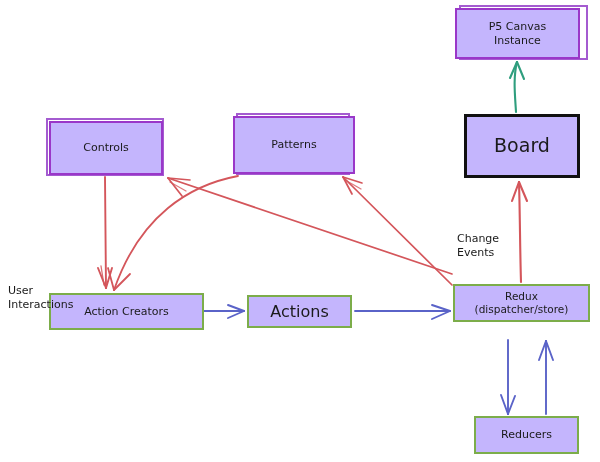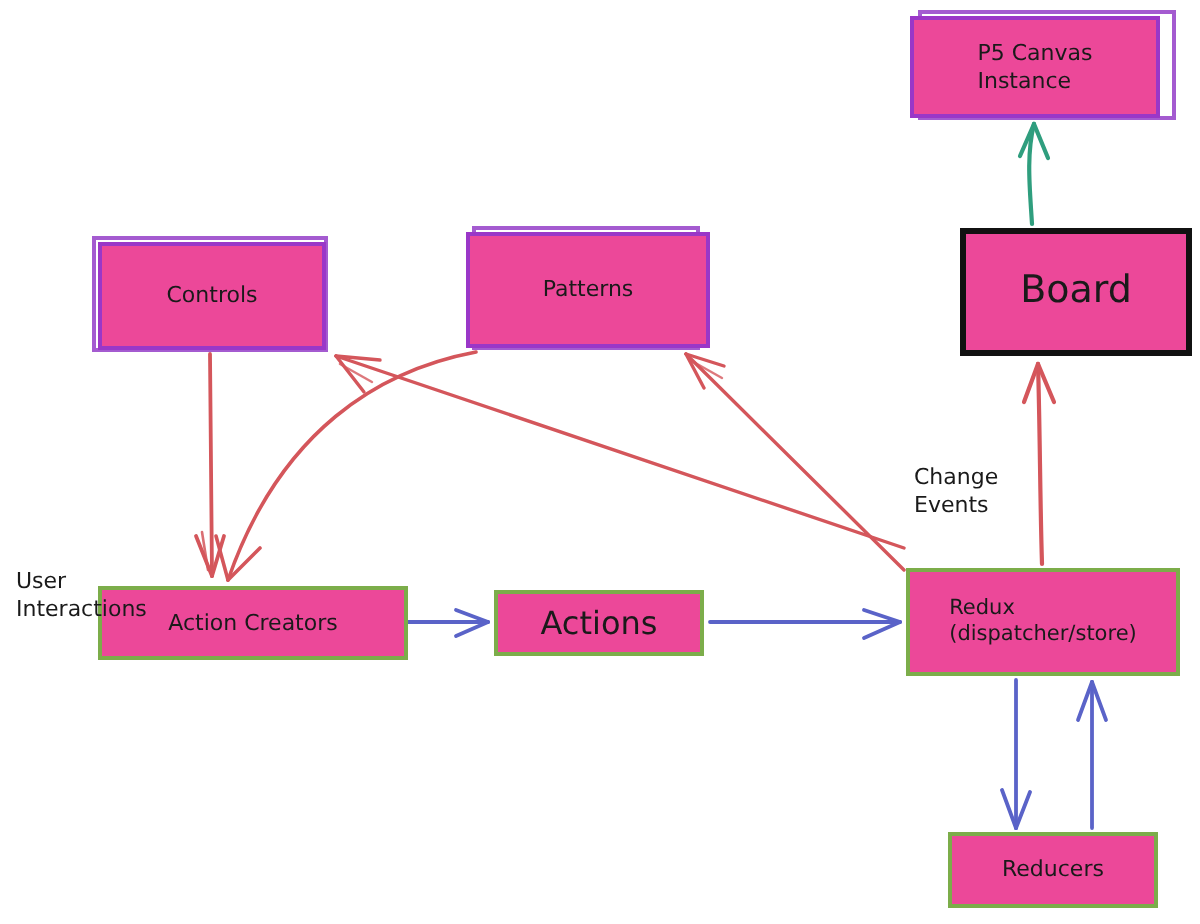"P5 Canvas" .node { background: #ec4899 -> #c4b5fd; text-align: none -> center }
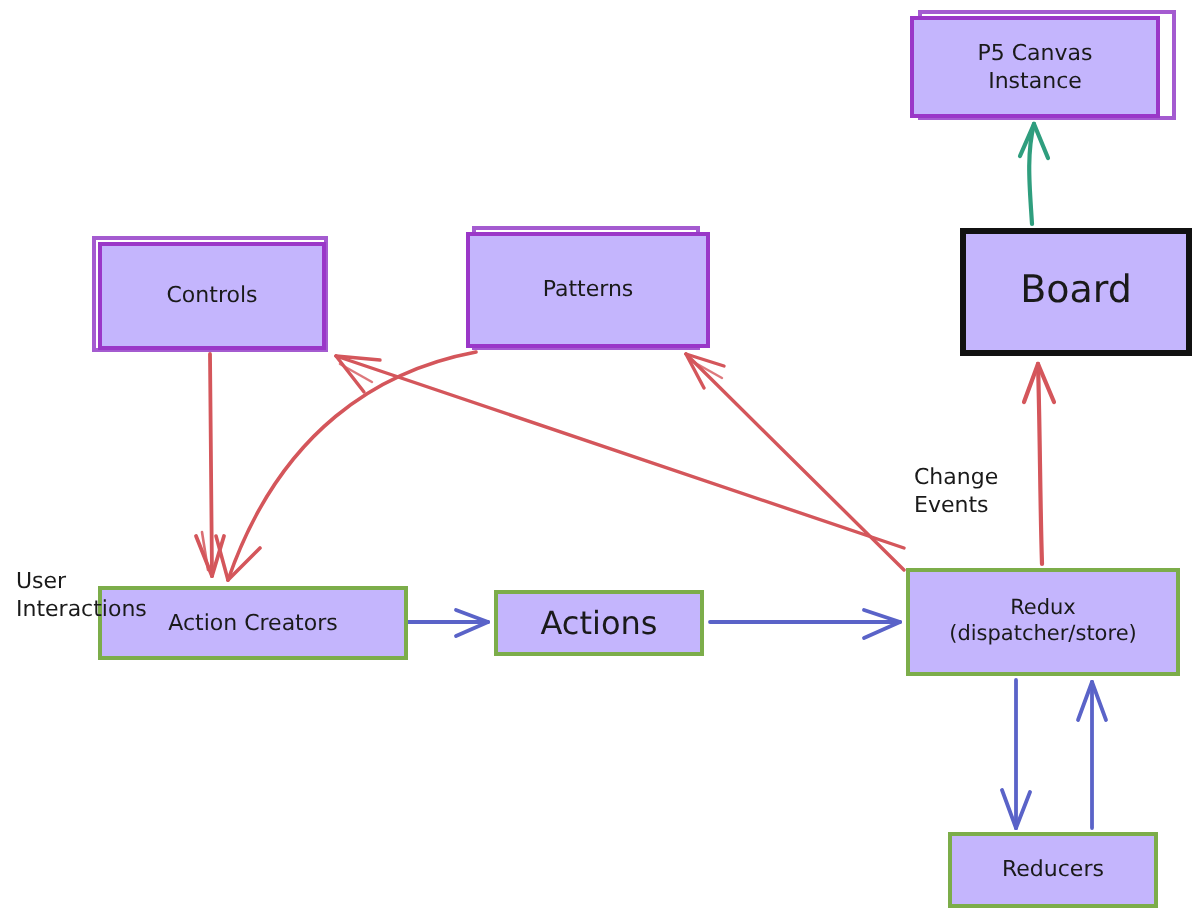"Board" div.node { left: 480px -> 464px }
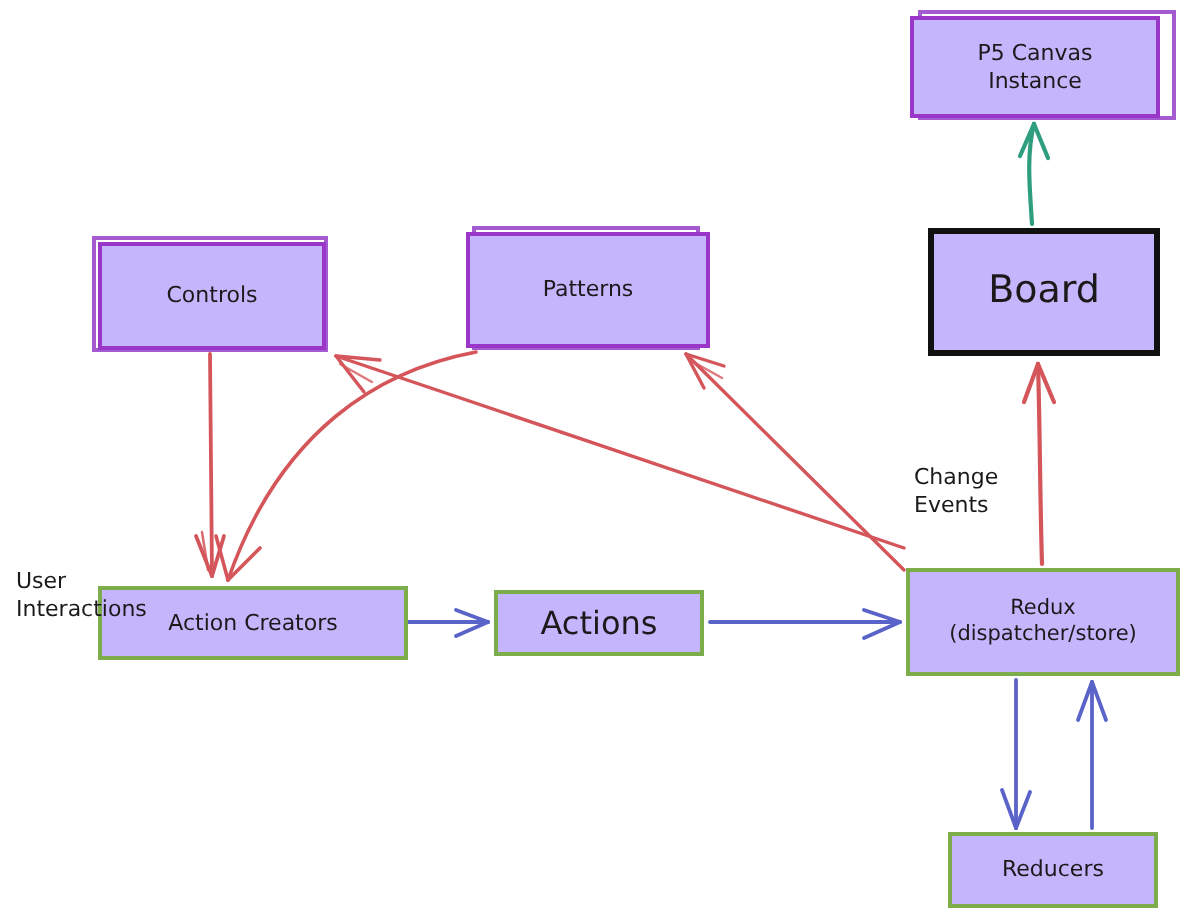"Redux" div.node { height: 54px -> 38px }
